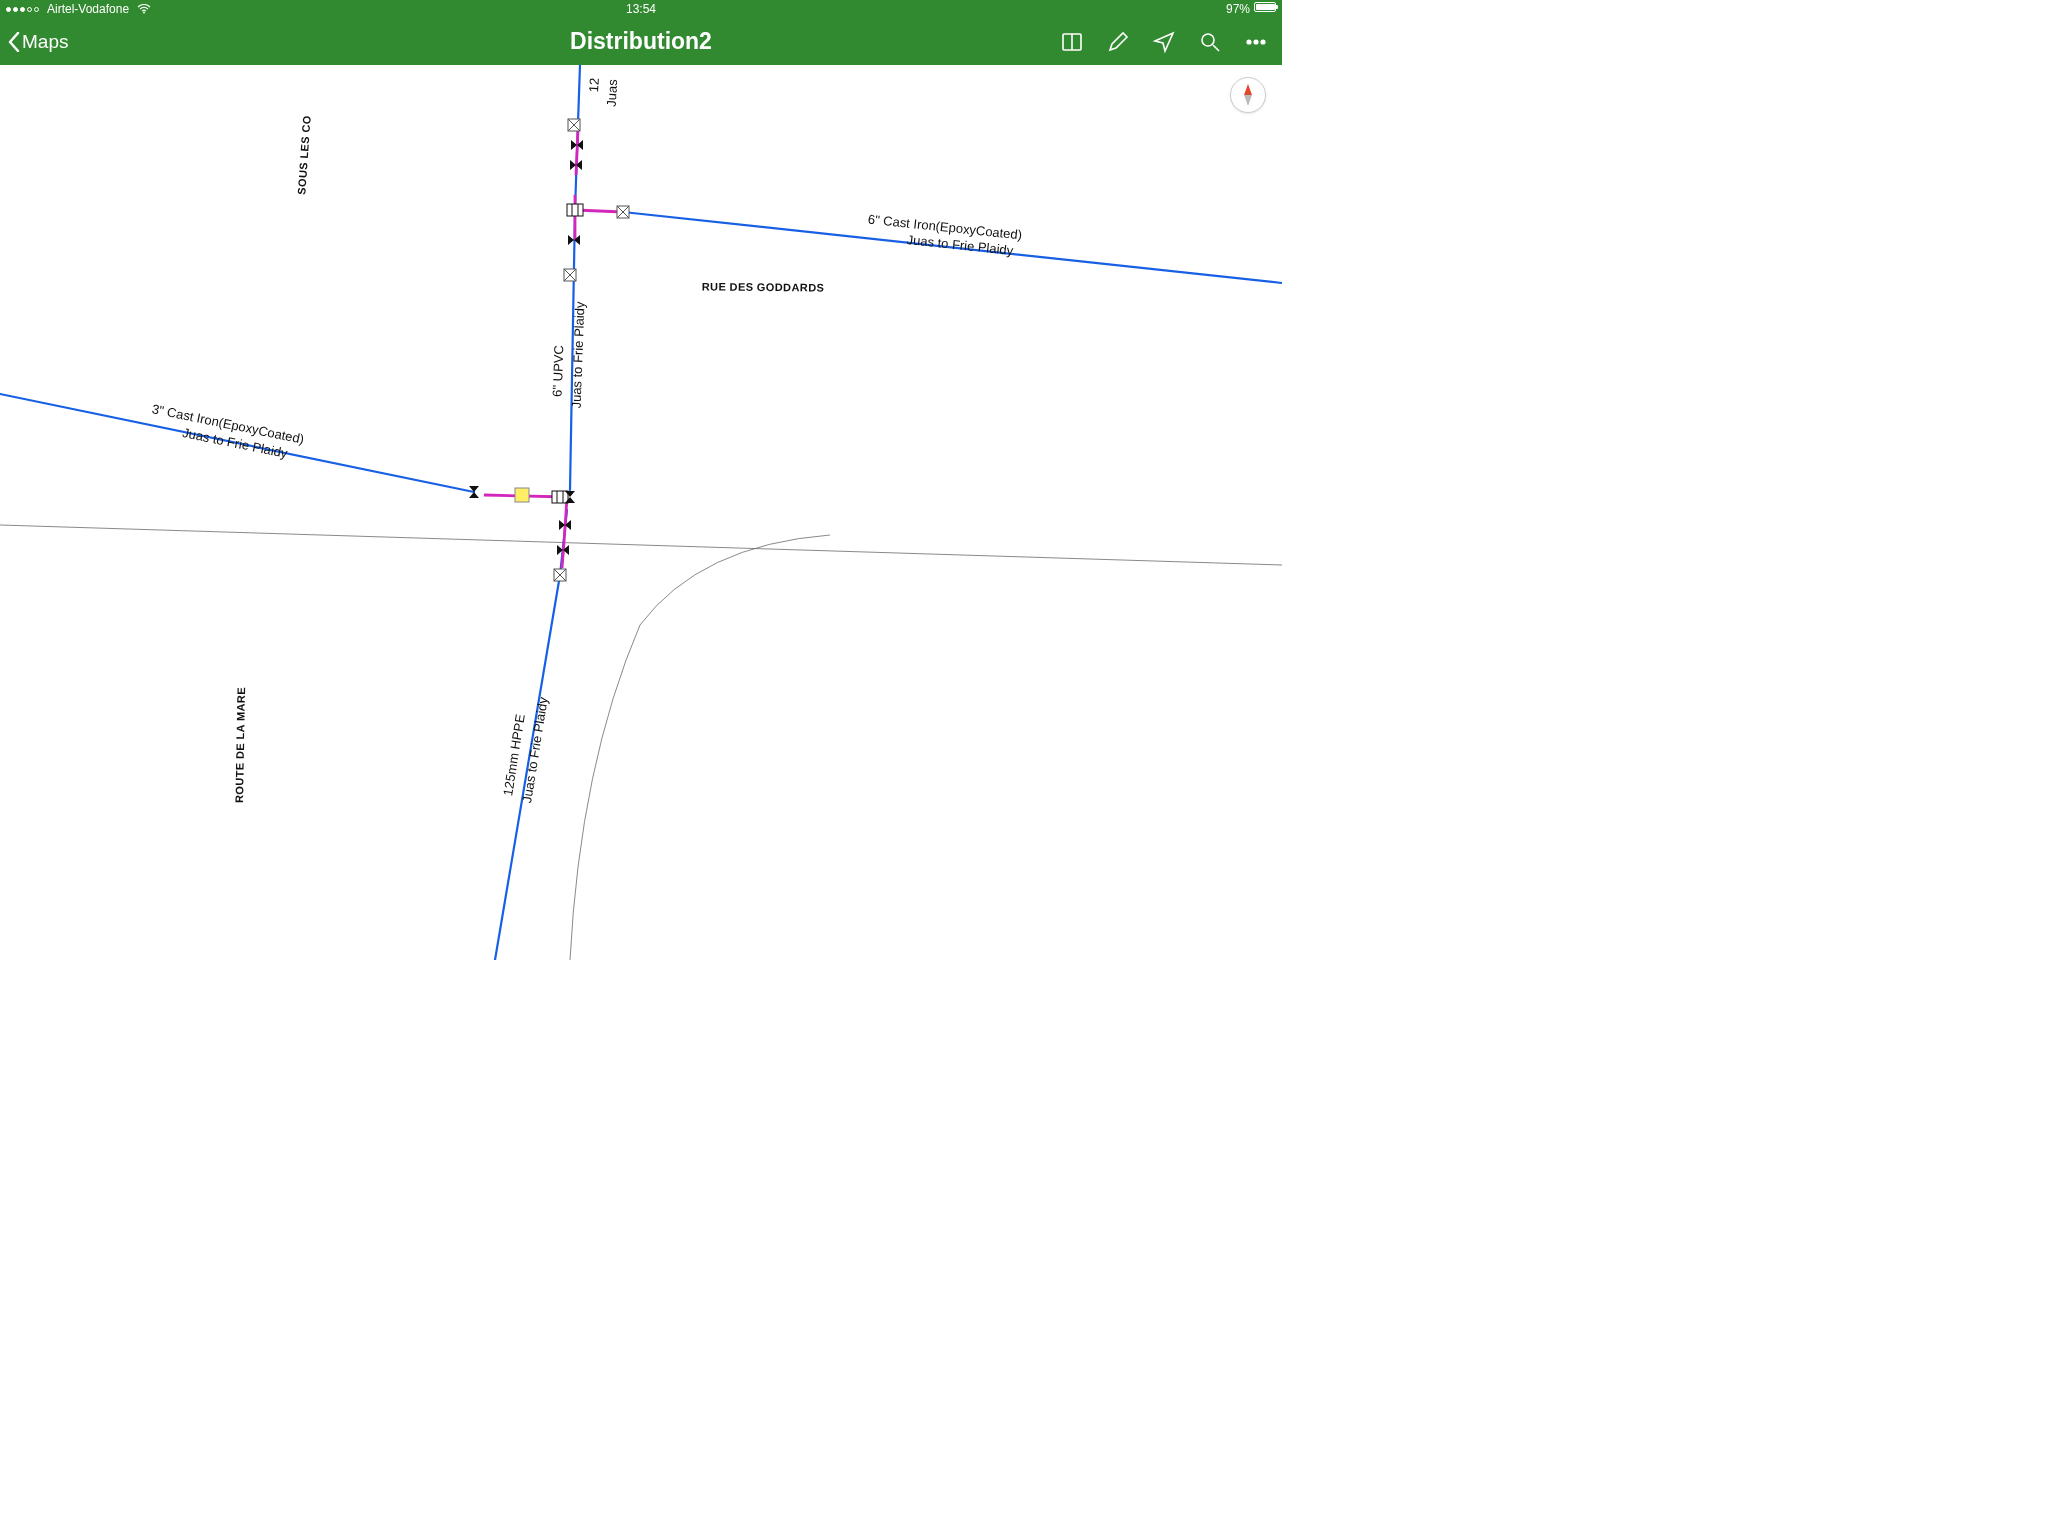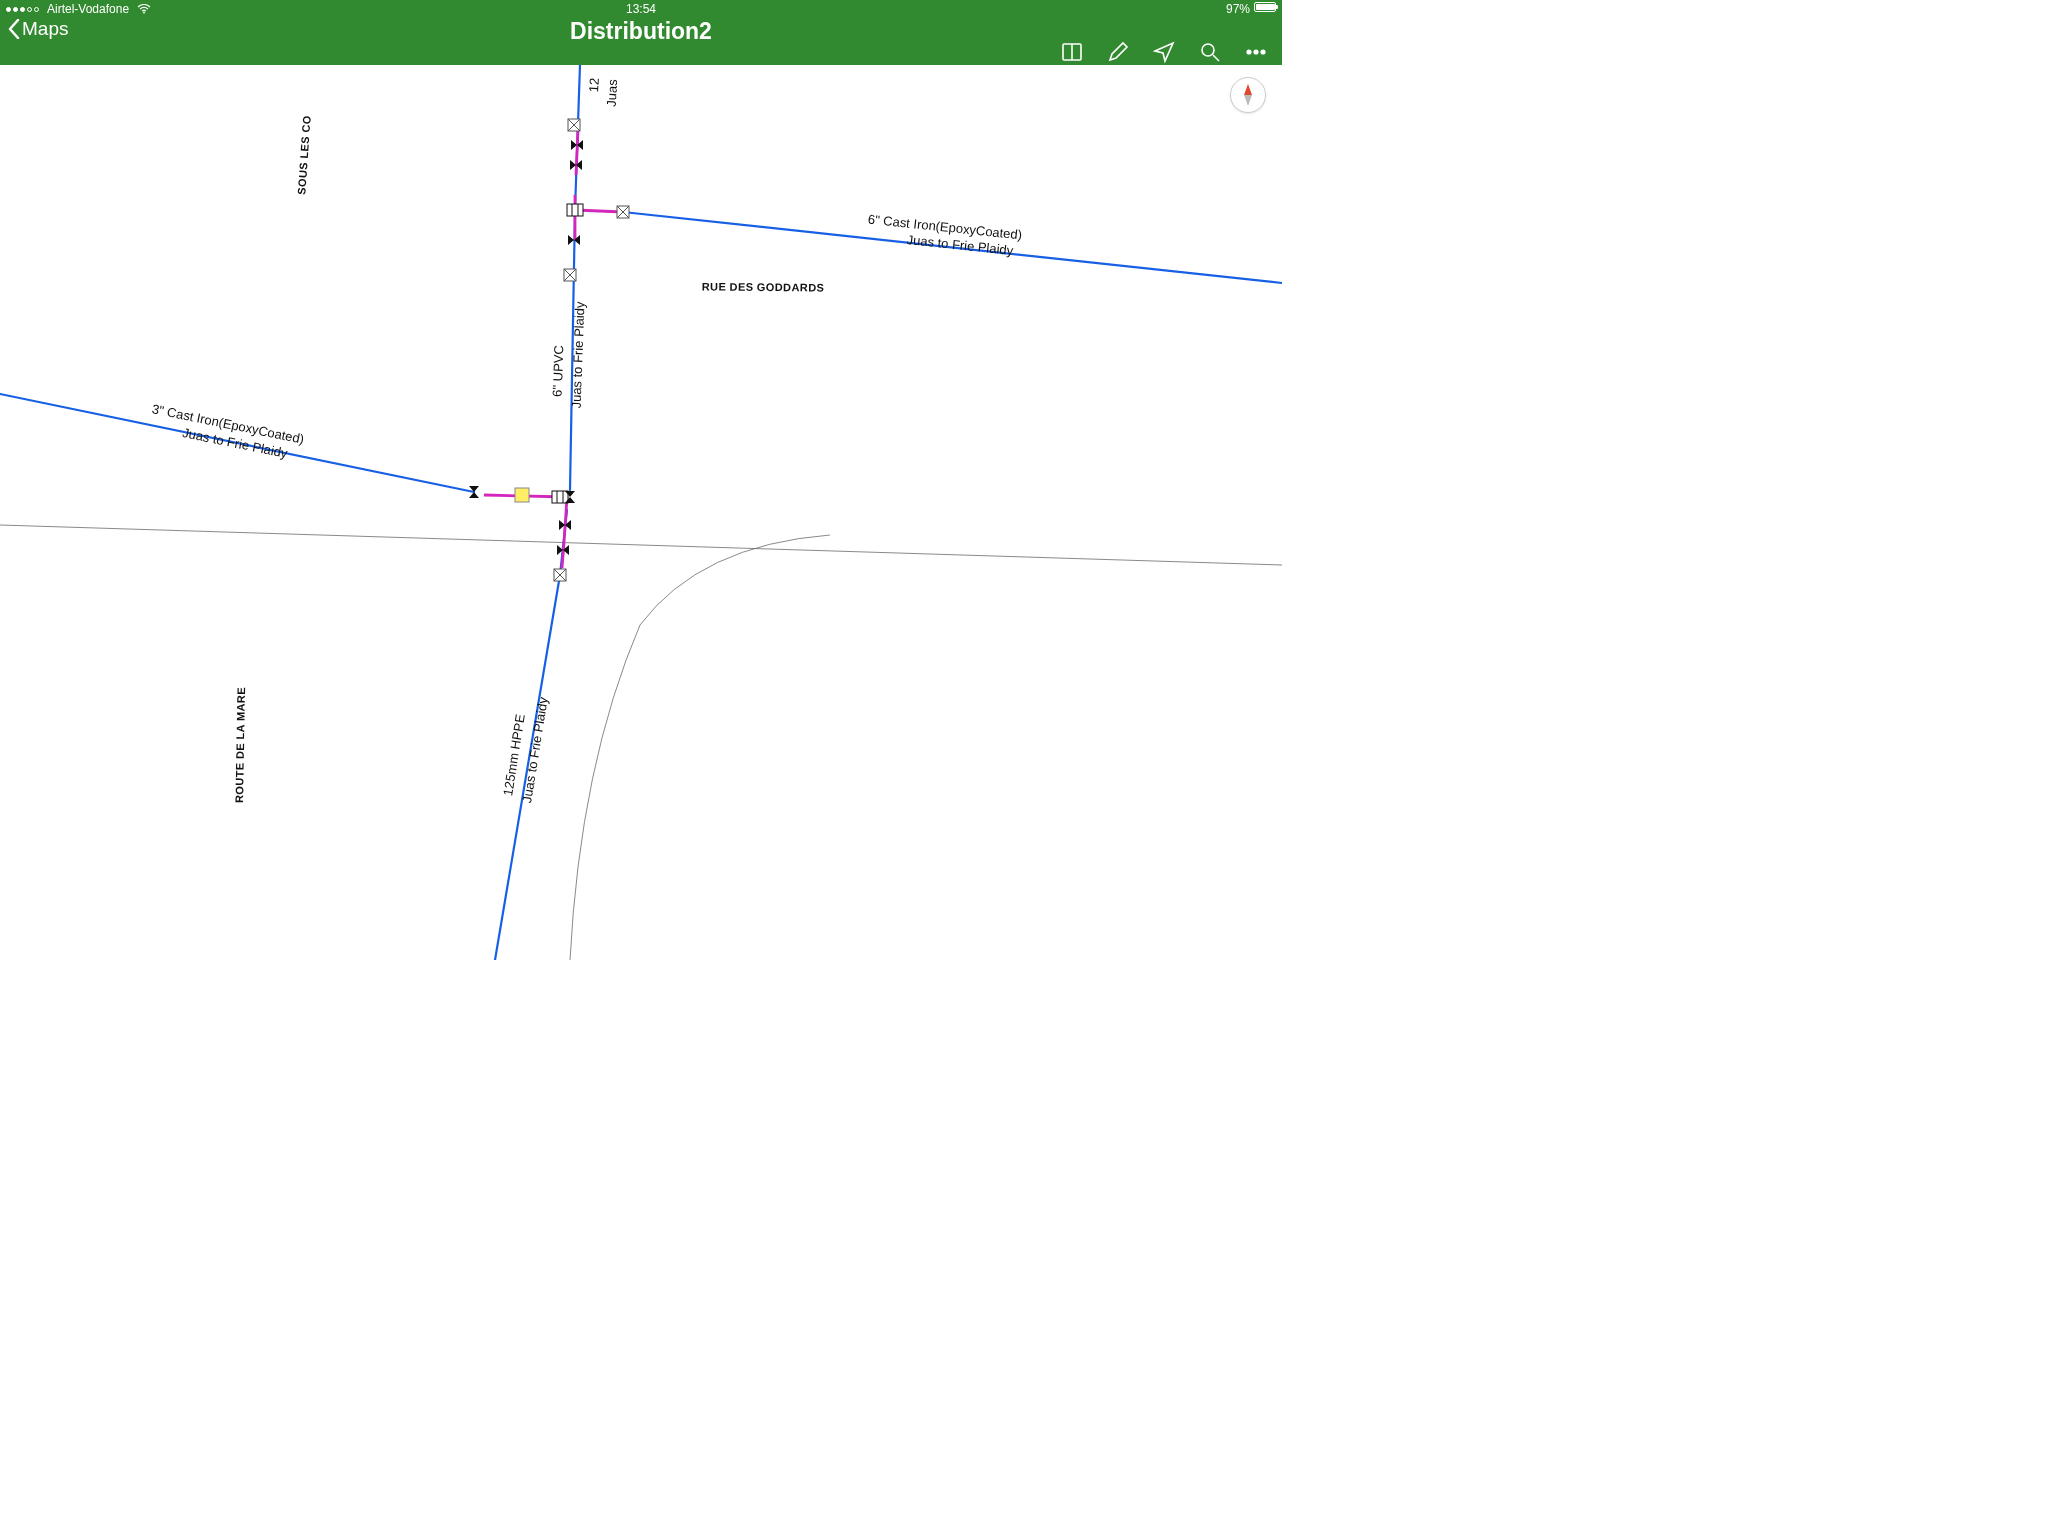"Maps" .nav-bar { align-items: flex-start -> center; flex-direction: column -> none }
